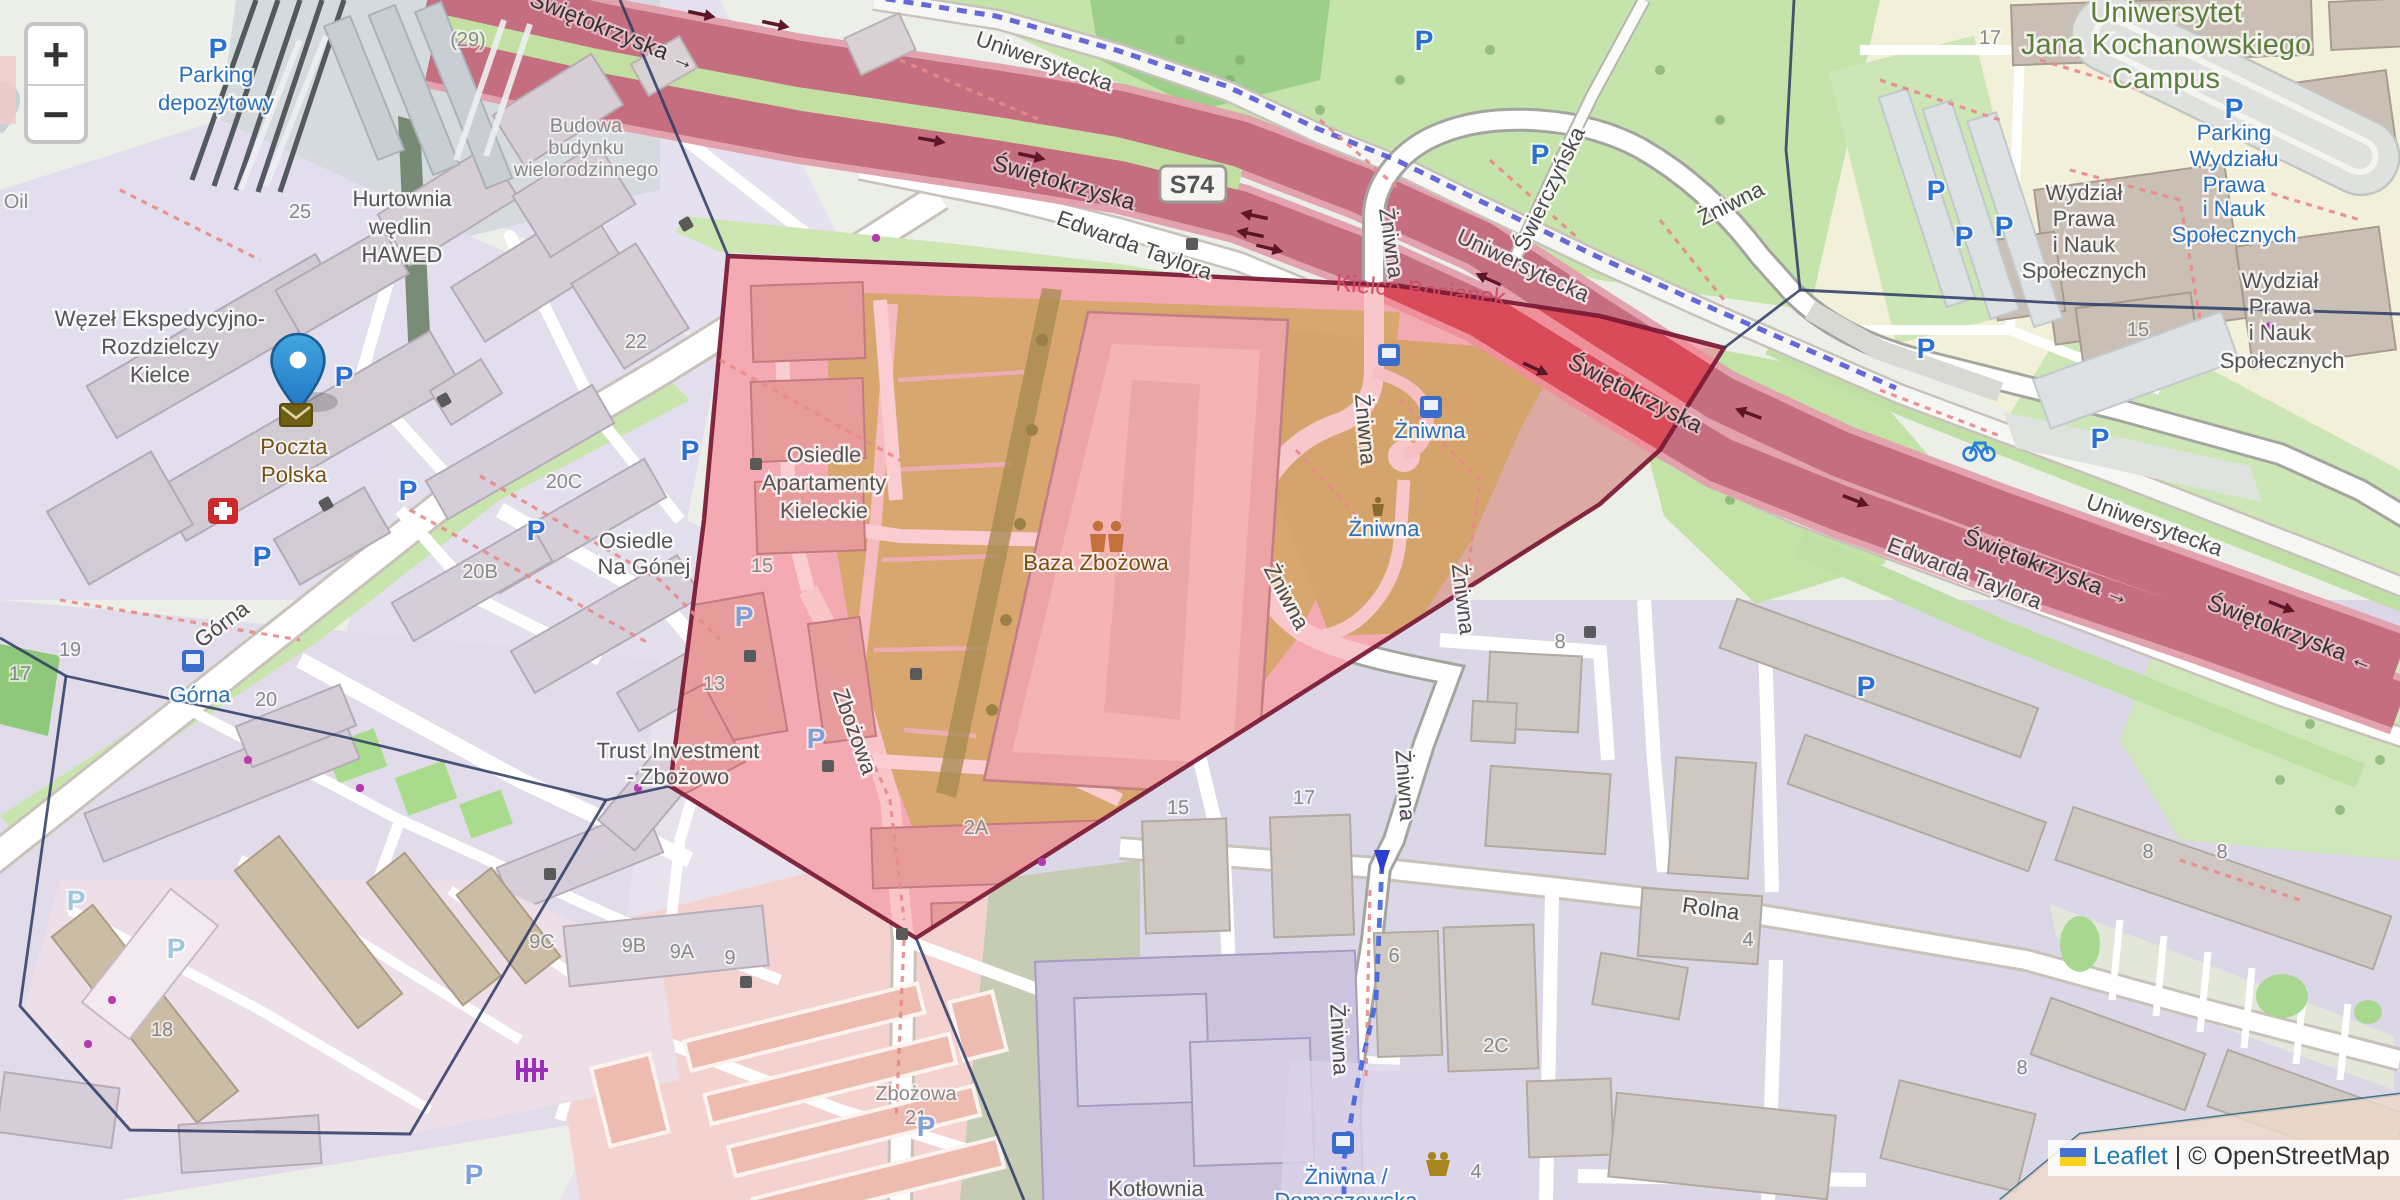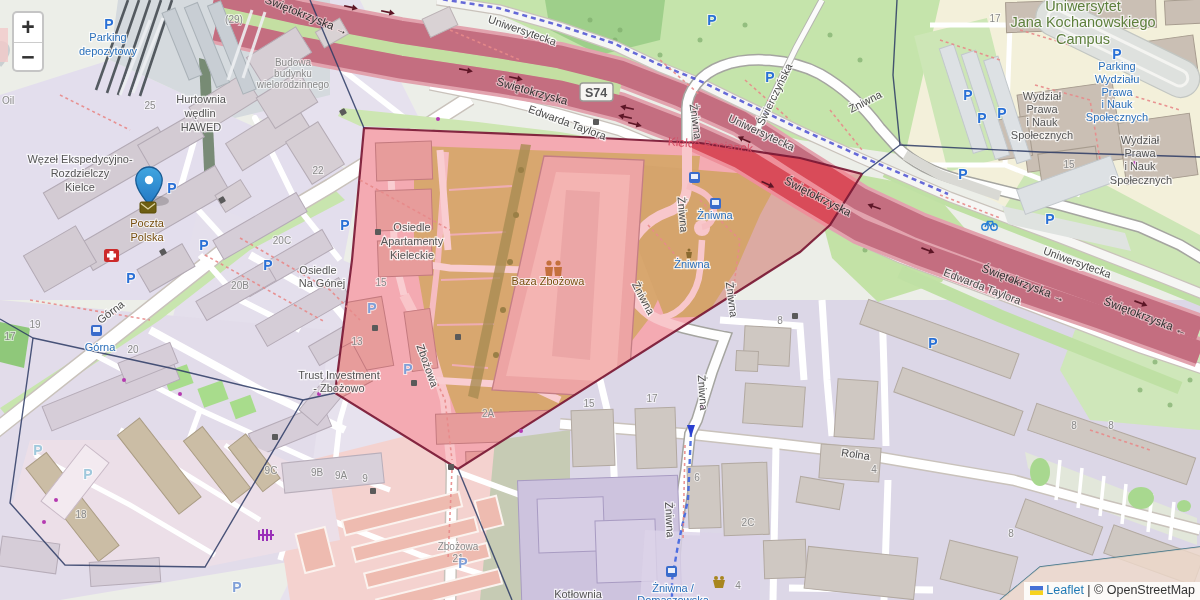"Leaflet | © OpenStreetMap" #attrib { bottom: 0 -> 12px }
